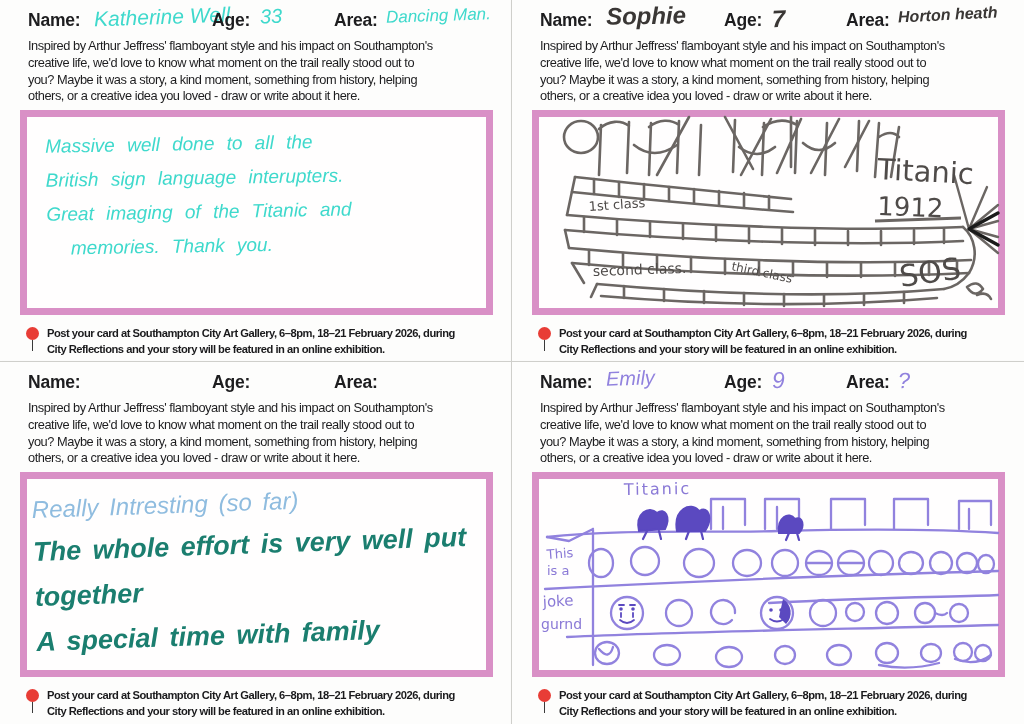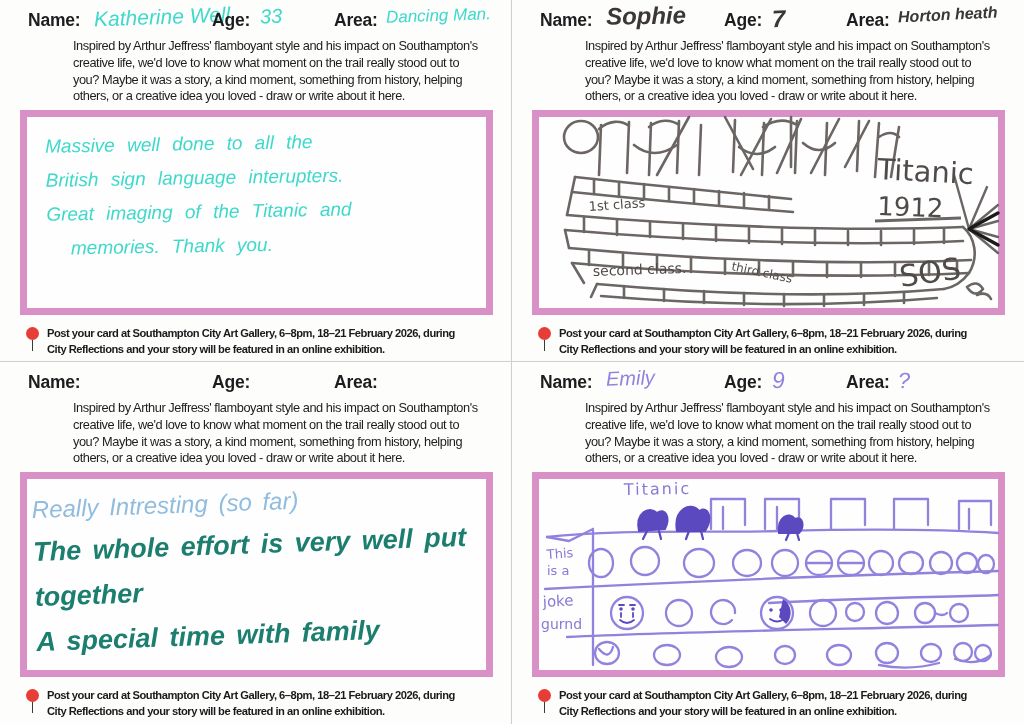"Inspired by Arthur Jeffress' flamboyant" .prompt { margin-left: 45px -> none }
